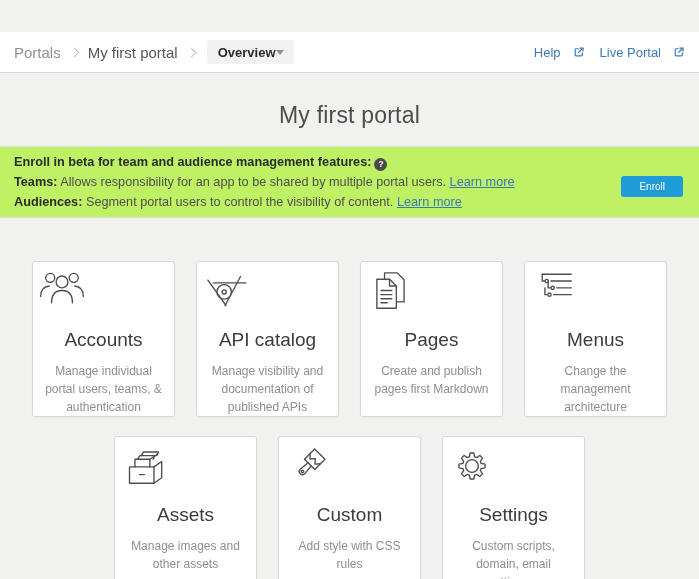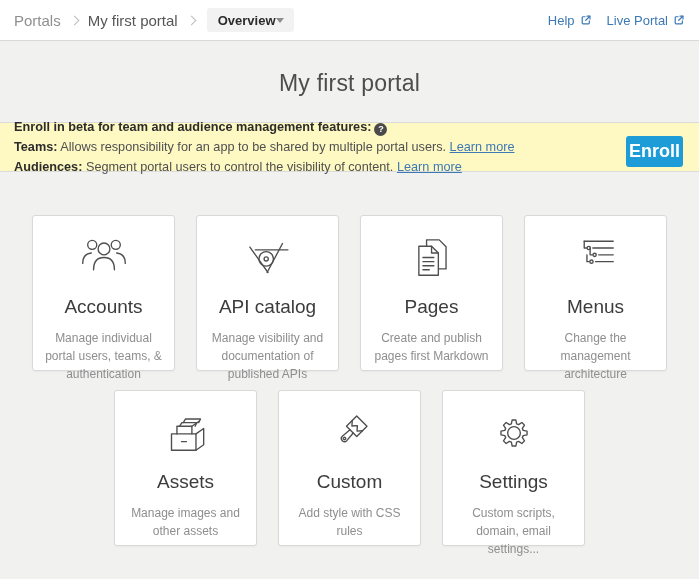"Portals" .topbar { margin-top: none -> 32px }
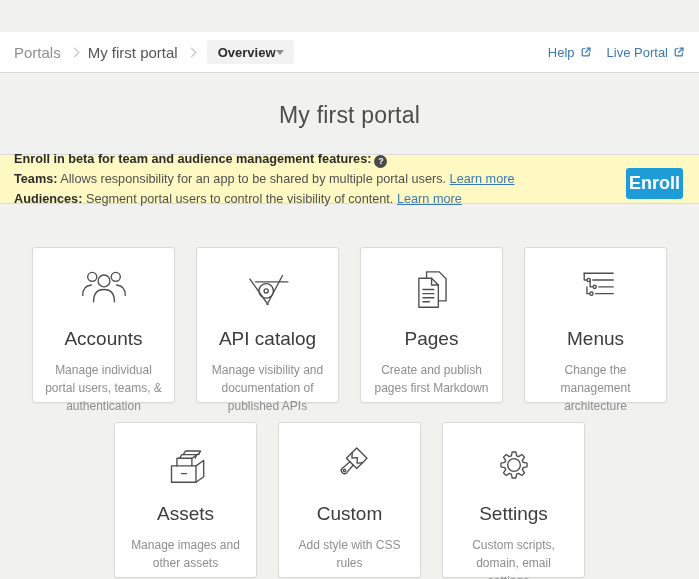"Help" .top-link { gap: 5px -> 12px }
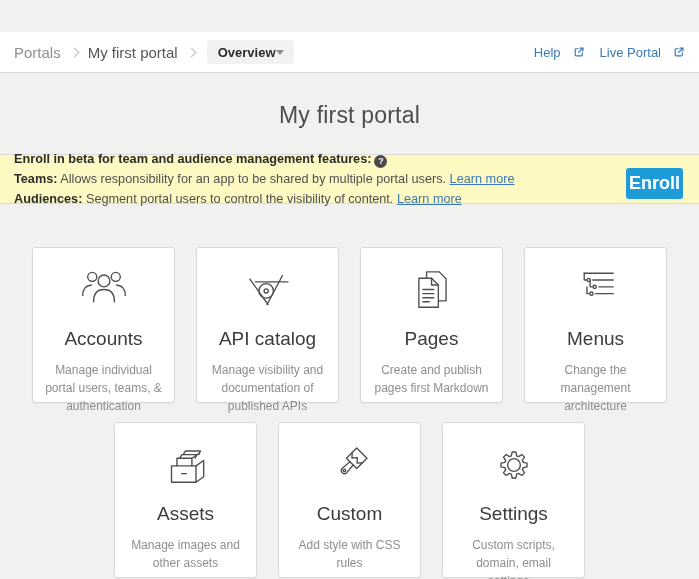"Enroll in beta for team" .banner { background: #fef9c3 -> #bef264; height: 50px -> 72px; margin-top: 23px -> 15px }
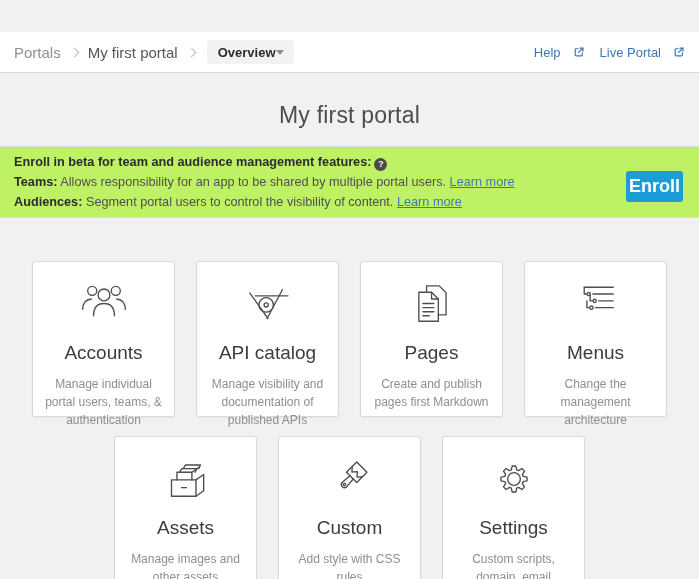"Enroll" .enroll-btn { font-size: 18px -> 10px; font-weight: bold -> normal; padding: 5px 3px -> 5px 18px }
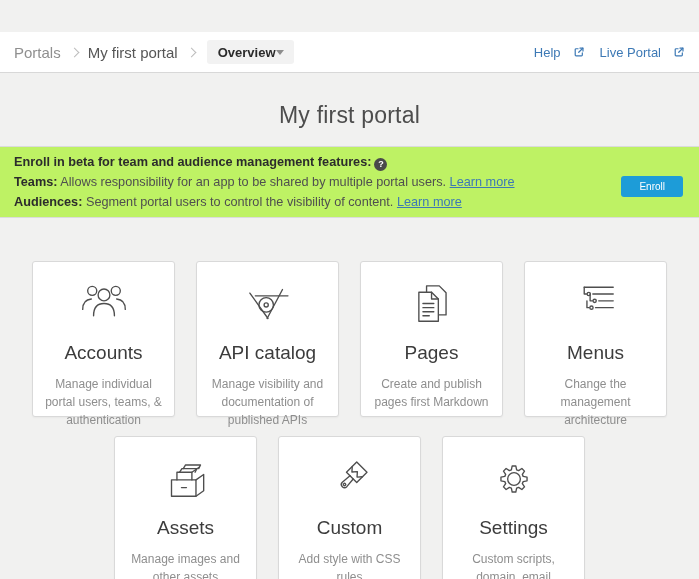"Accounts" .card { align-items: center -> none; padding-top: 13px -> none }
